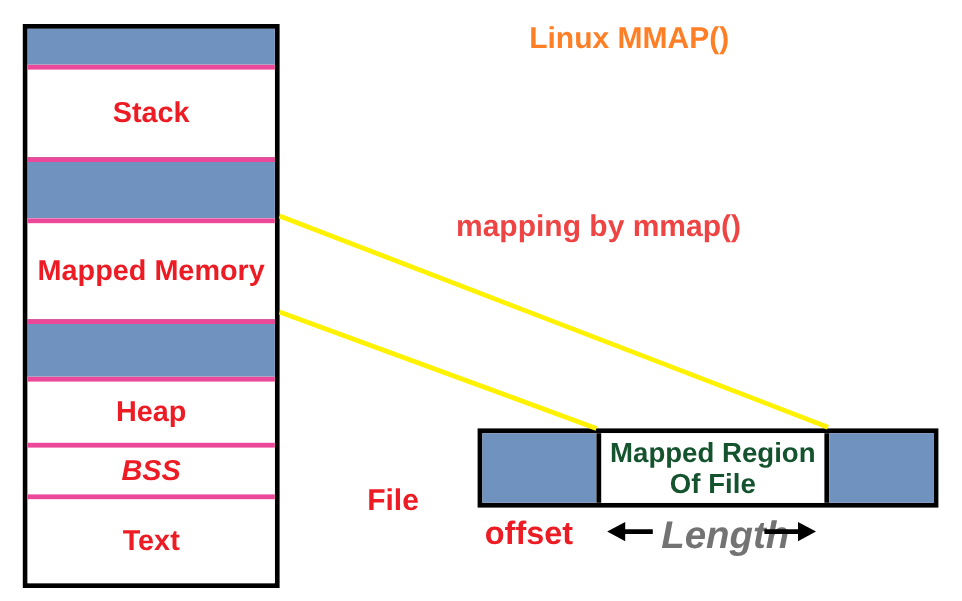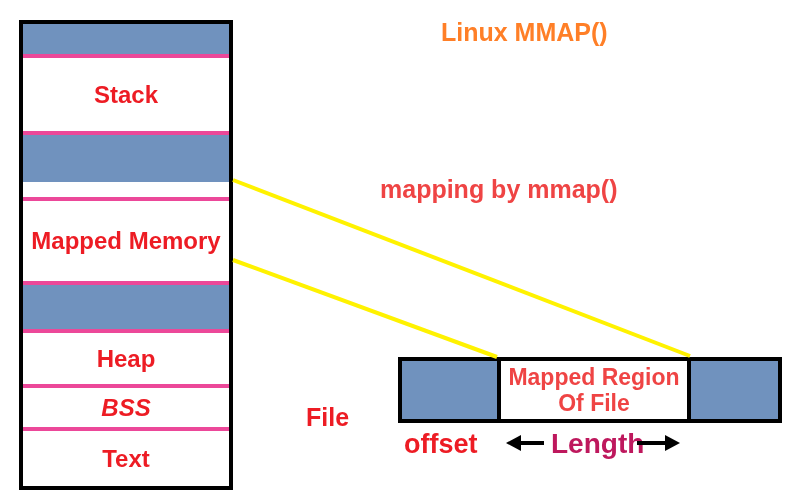"Mapped Memory" .seg-h4 { margin-top: 15px -> none }
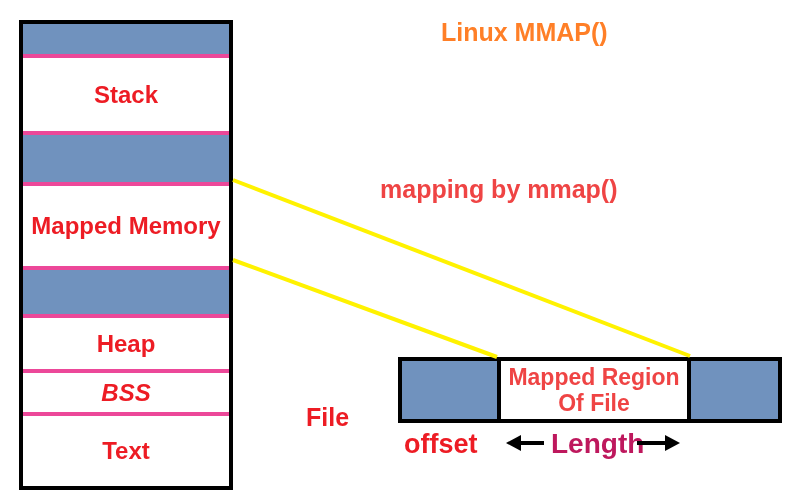"Mapped Region" .mapped-line { color: #ef4444 -> #14532d }
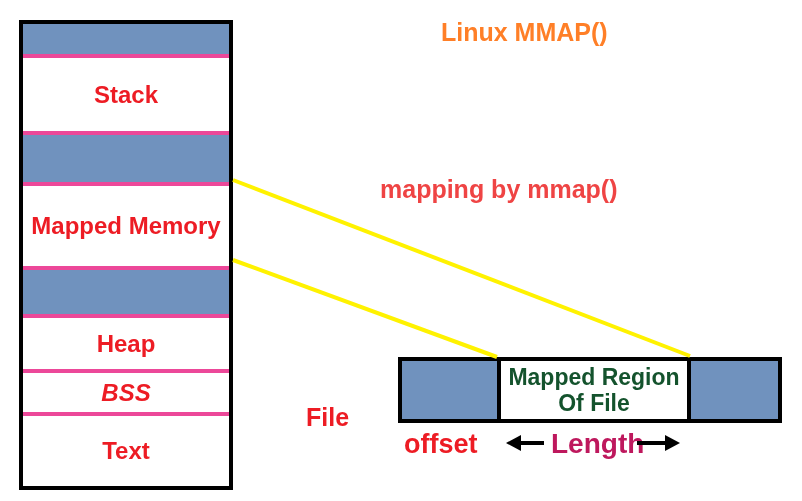"Length" .length-lbl { color: #be185d -> #737373; font-size: 28px -> 32px; font-style: none -> italic }
